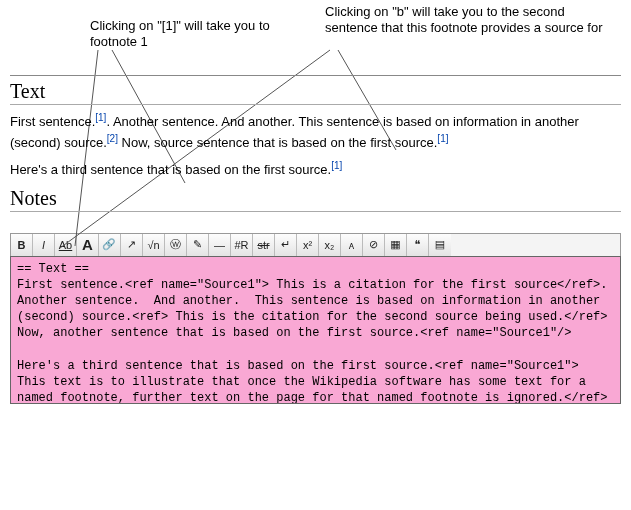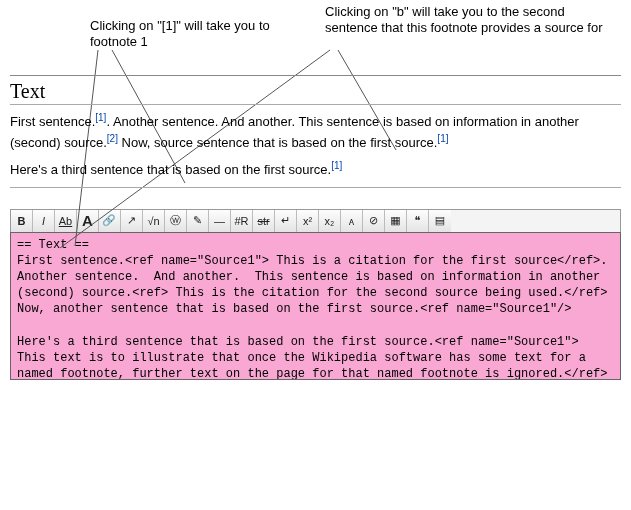"Notes" div.section-head { html: none -> <div>Notes</div> }
